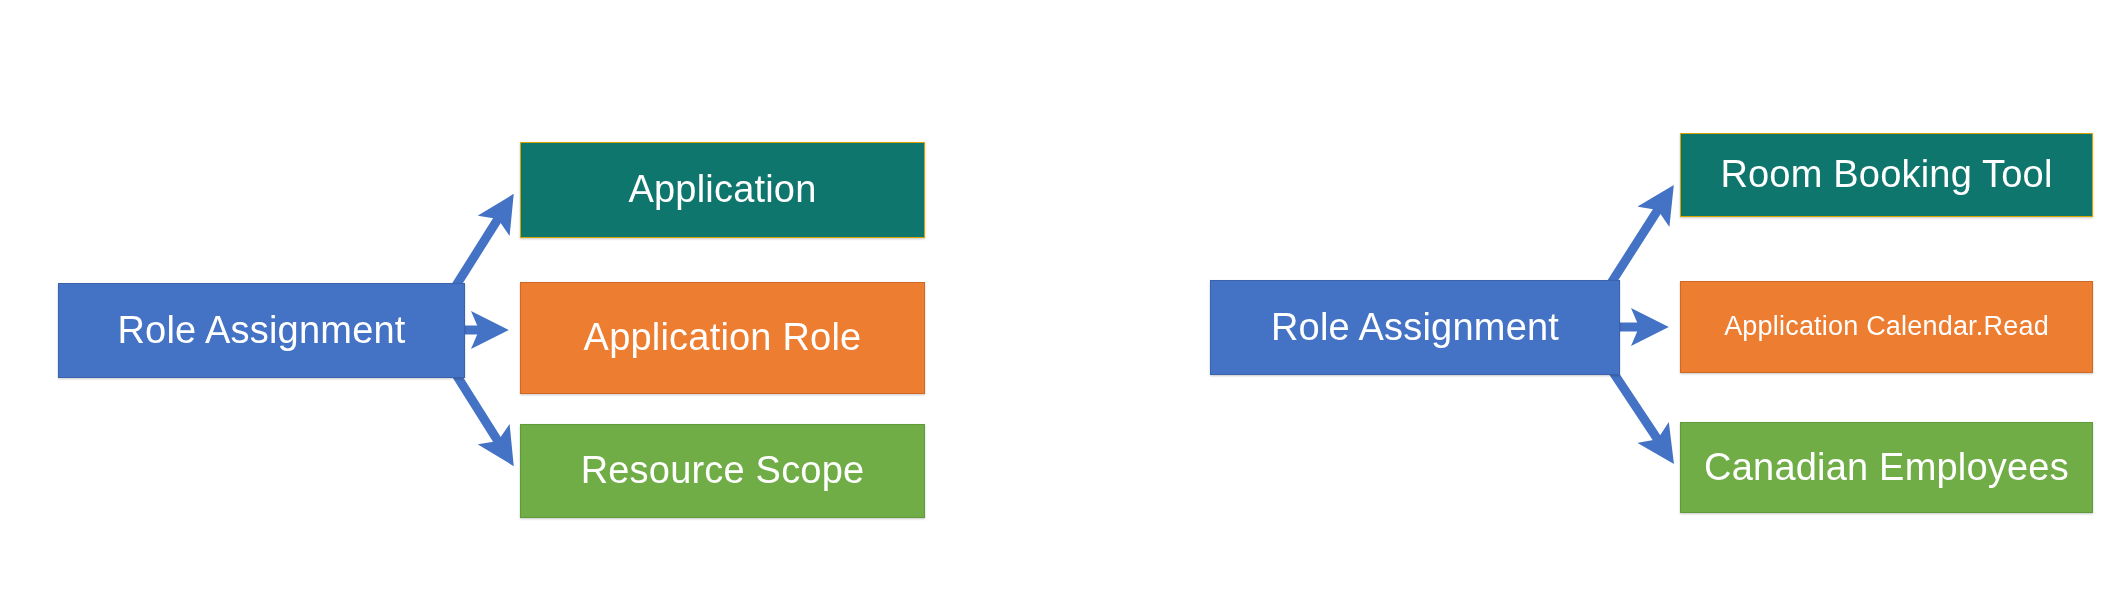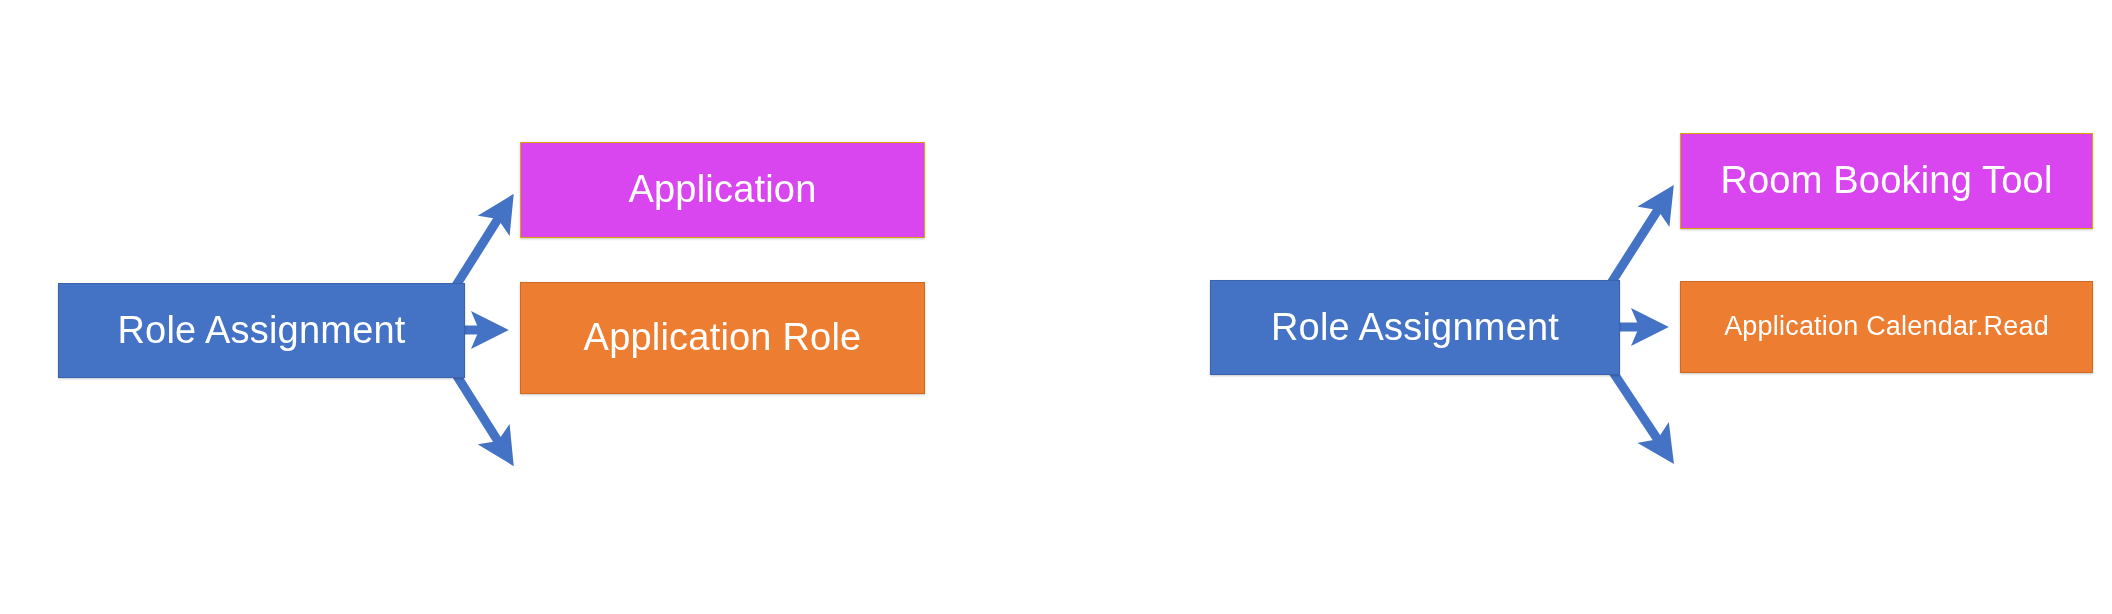"Application" .node-yellow { background: #d946ef -> #0f766e }
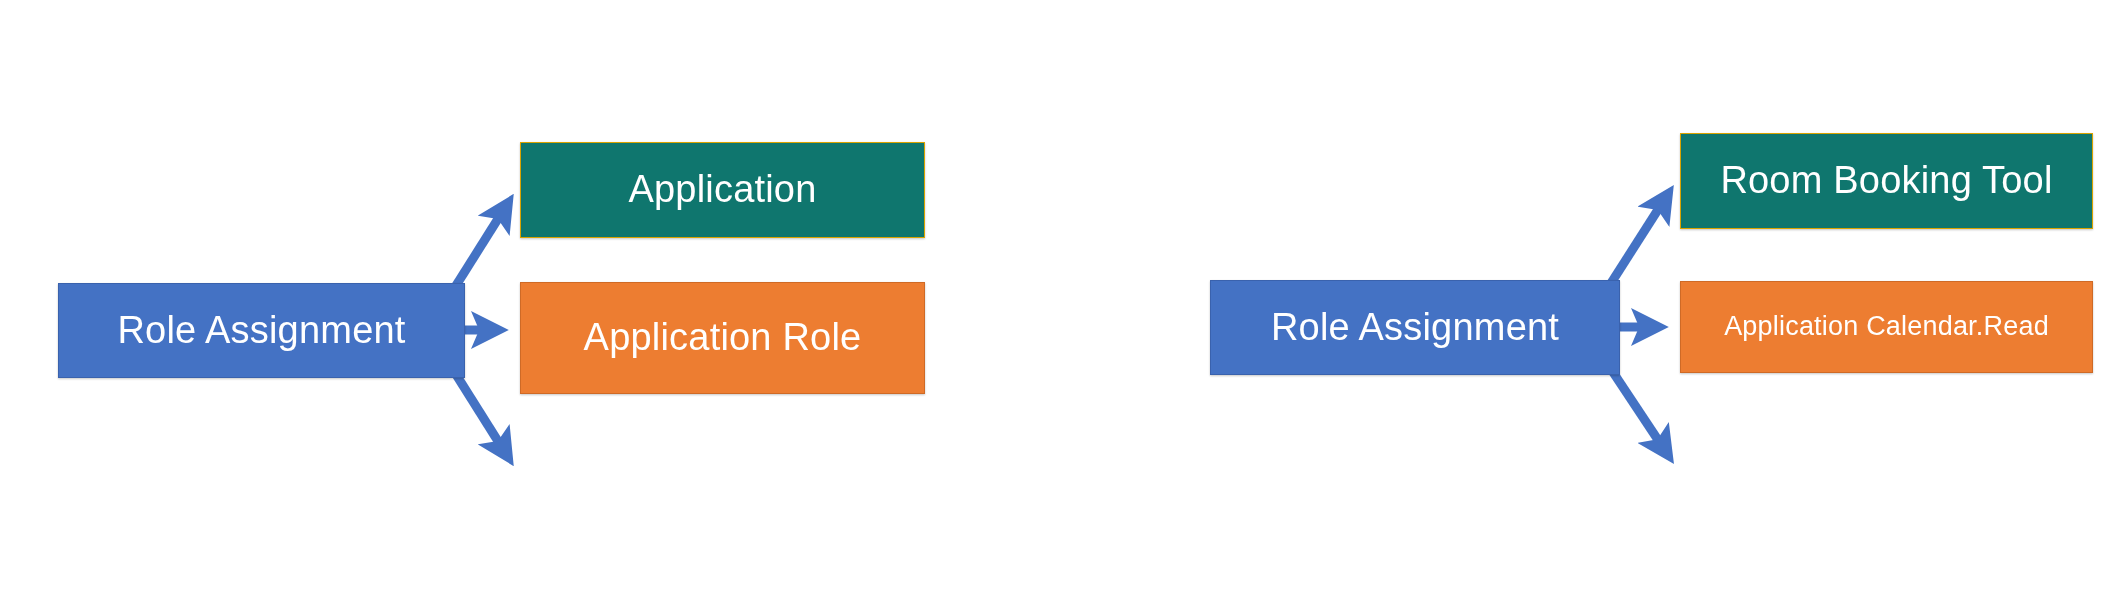"Room Booking Tool" div.node { height: 96px -> 84px }
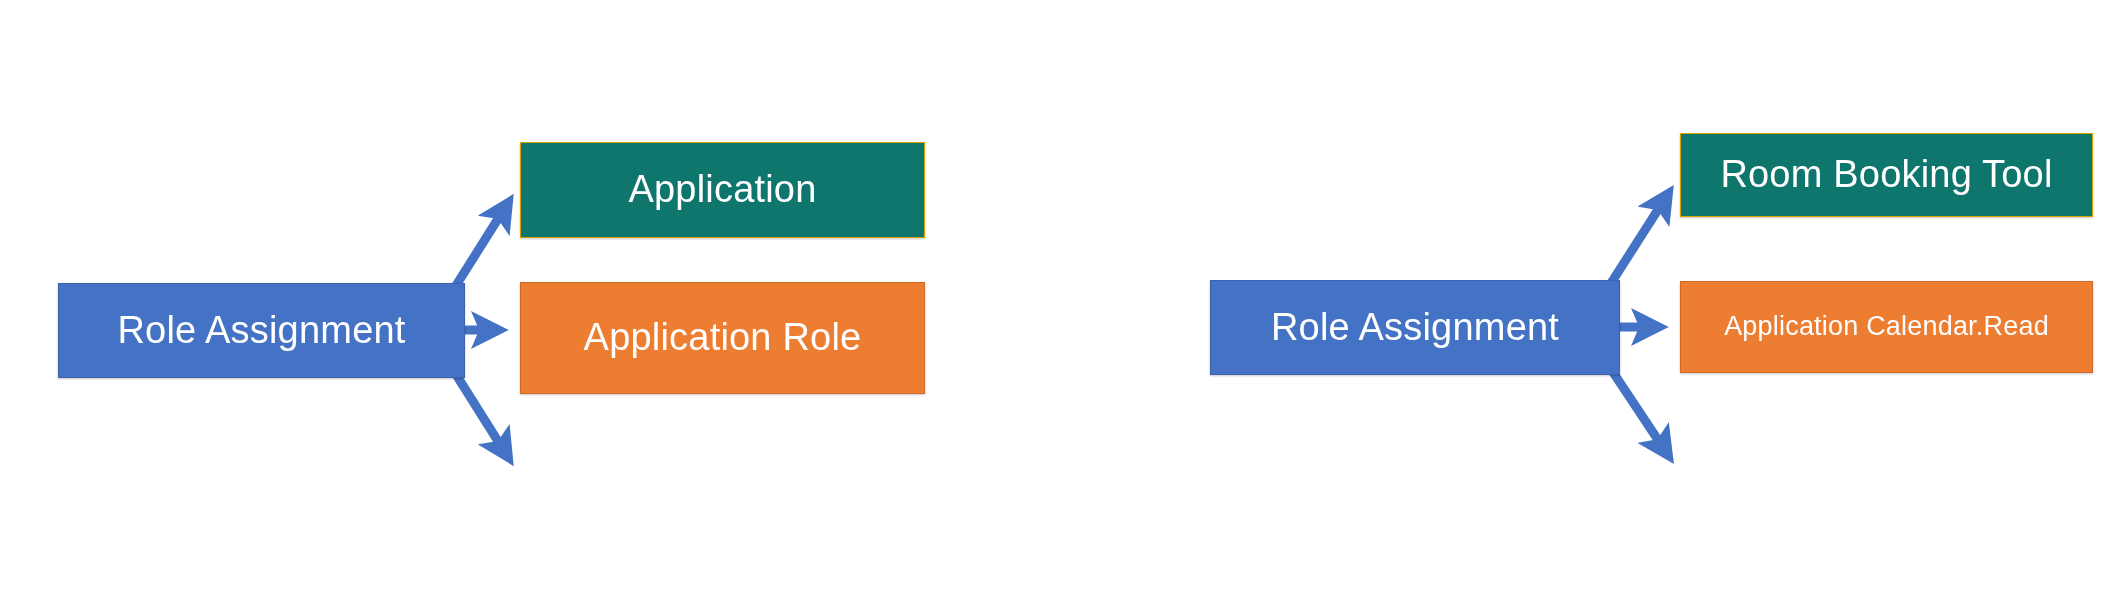"Resource Scope" div.node { html: none -> <div> <span>Resource Scope</span> </div> }
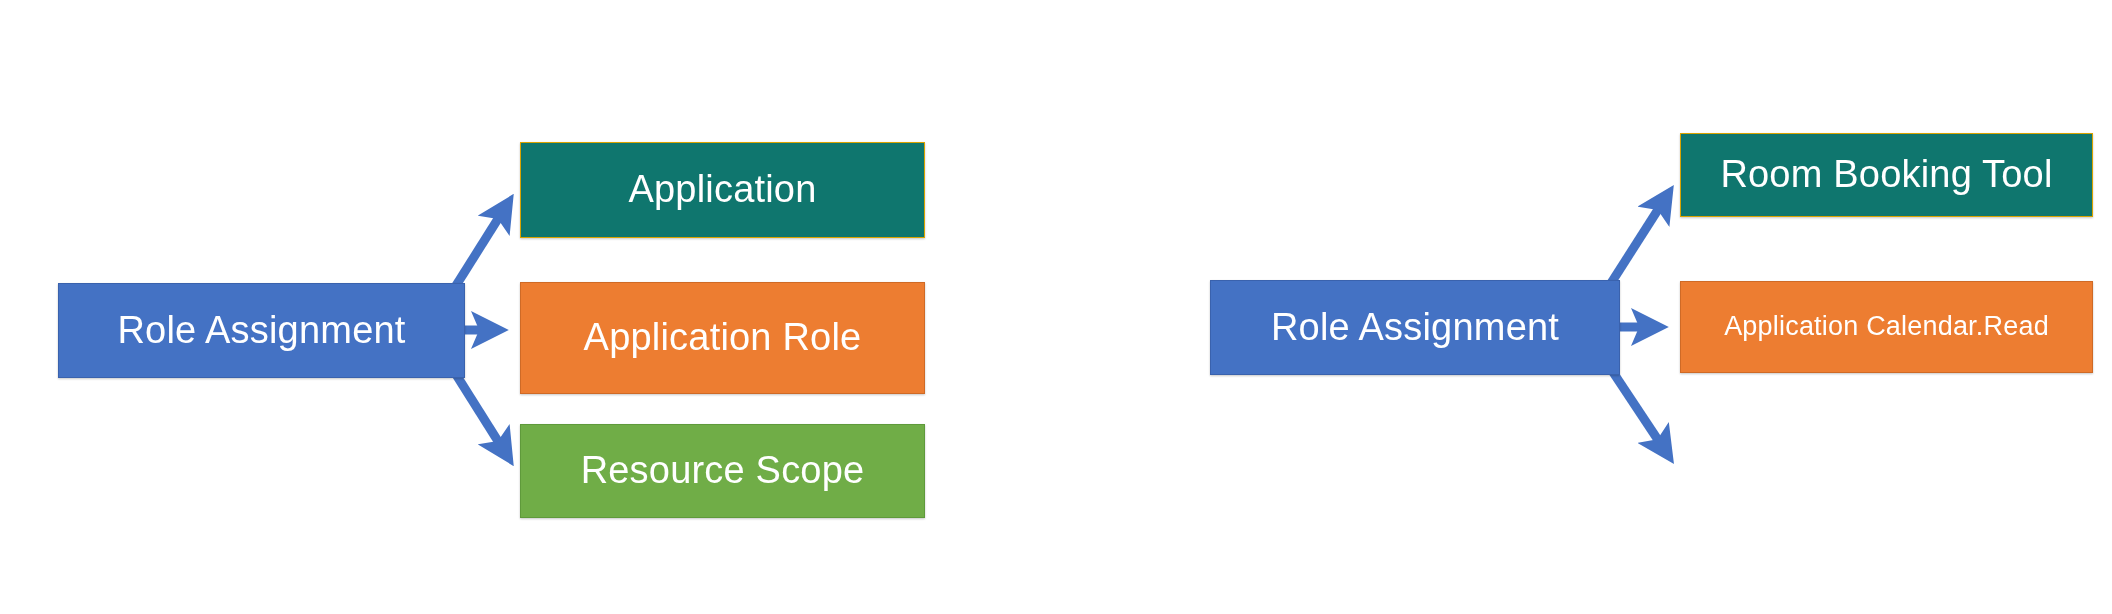"Canadian Employees" div.node { html: none -> <div> <span>Canadian Employees</span> </div> }
